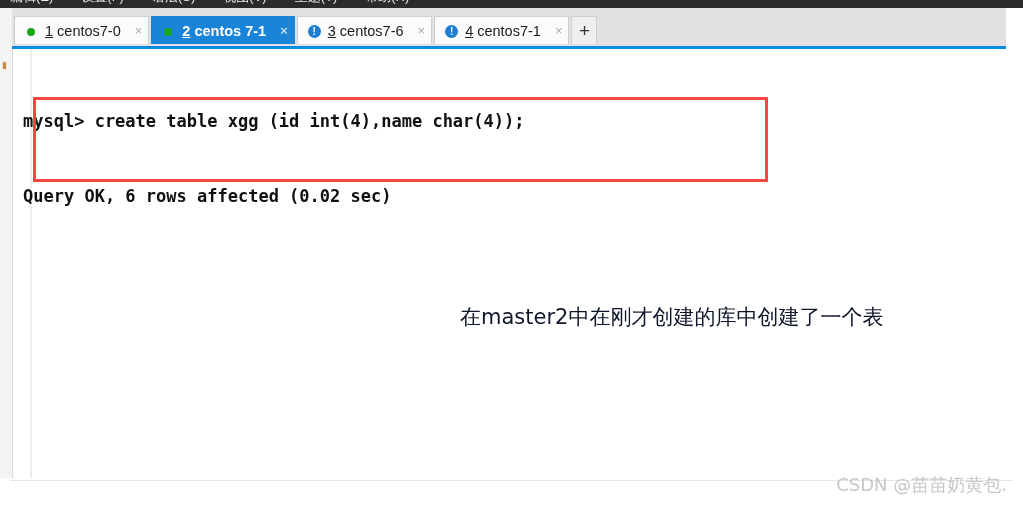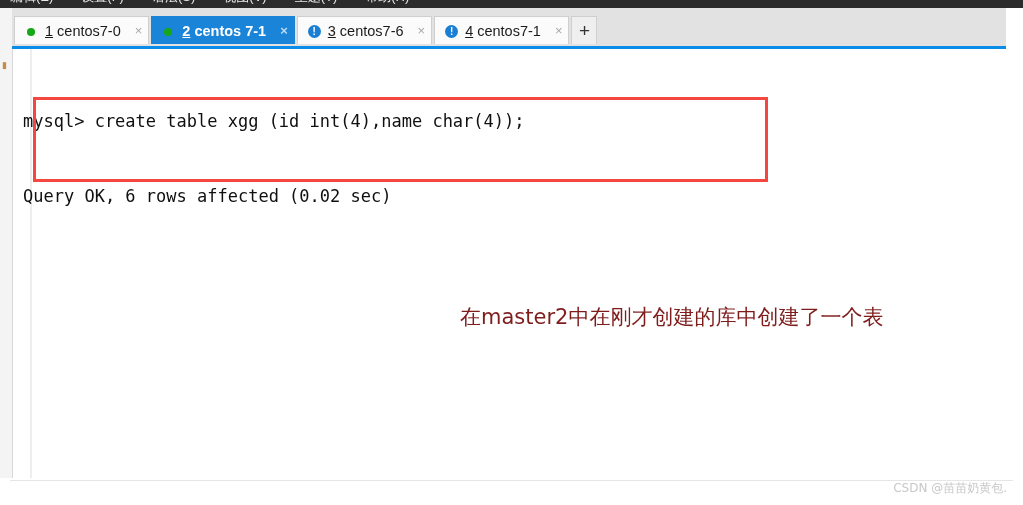"mysql> create table xgg (id" .term-line { font-weight: none -> bold }
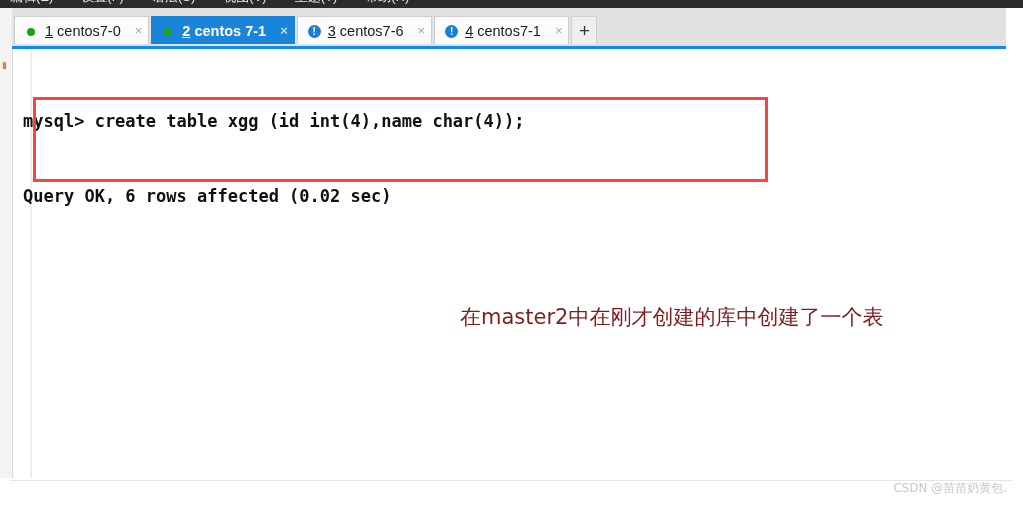"在master2中在刚才创建的库中创建了一个表" .annotation { color: #7f1d1d -> #0f172a }
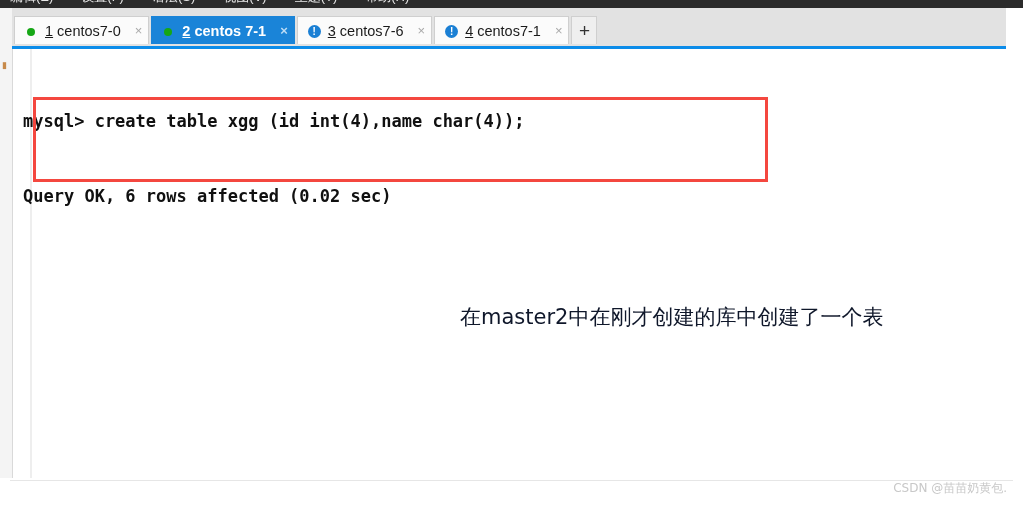"CSDN @苗苗奶黄包." .watermark { font-size: 12px -> 18px }
